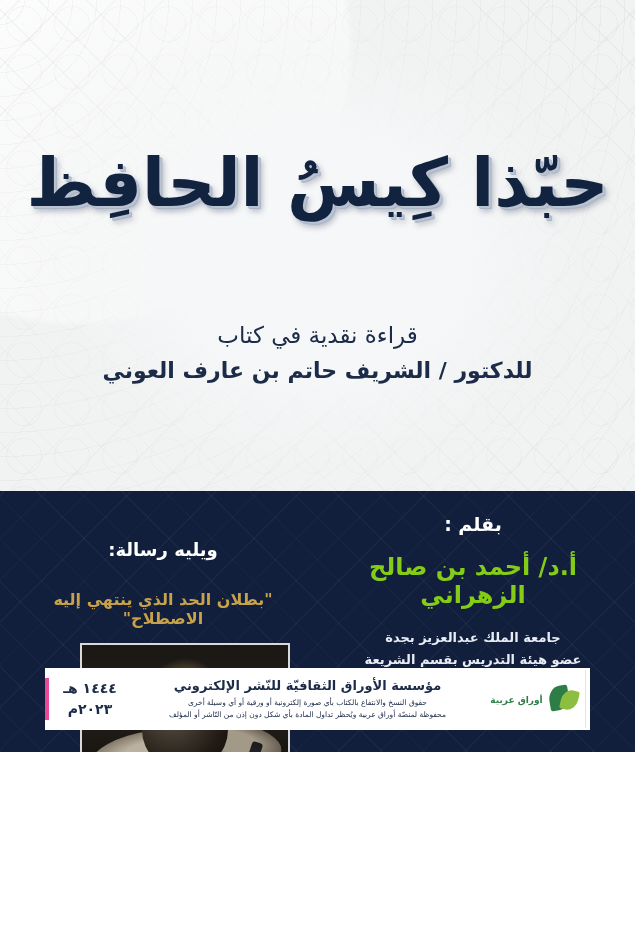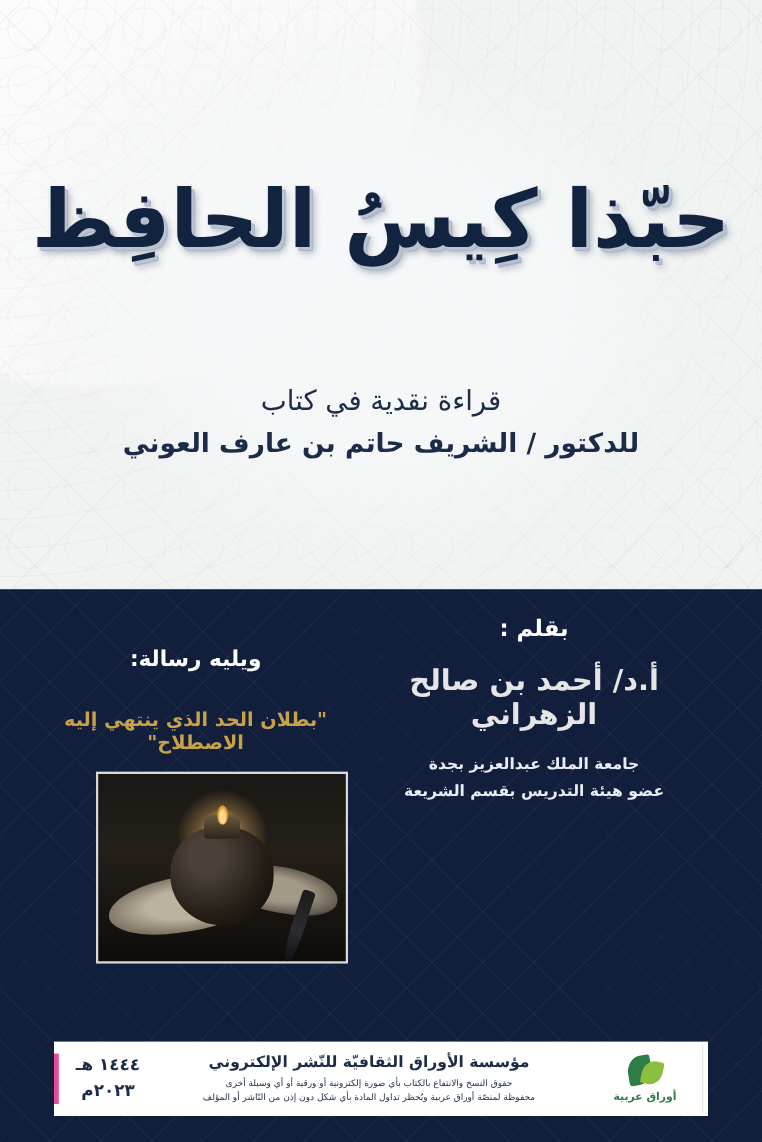"حبّذا كِيسُ الحافِظ" .page { height: 952px -> 752px }
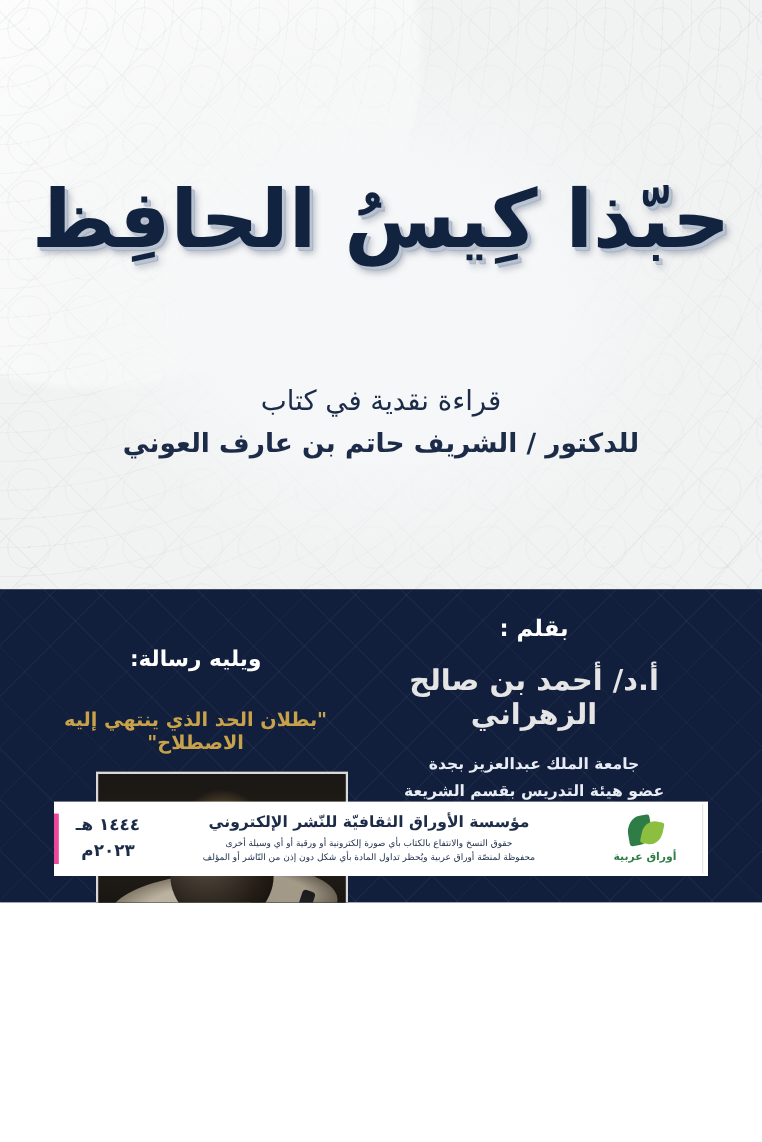"بقلم :" .author-block { right: 40px -> 12px }
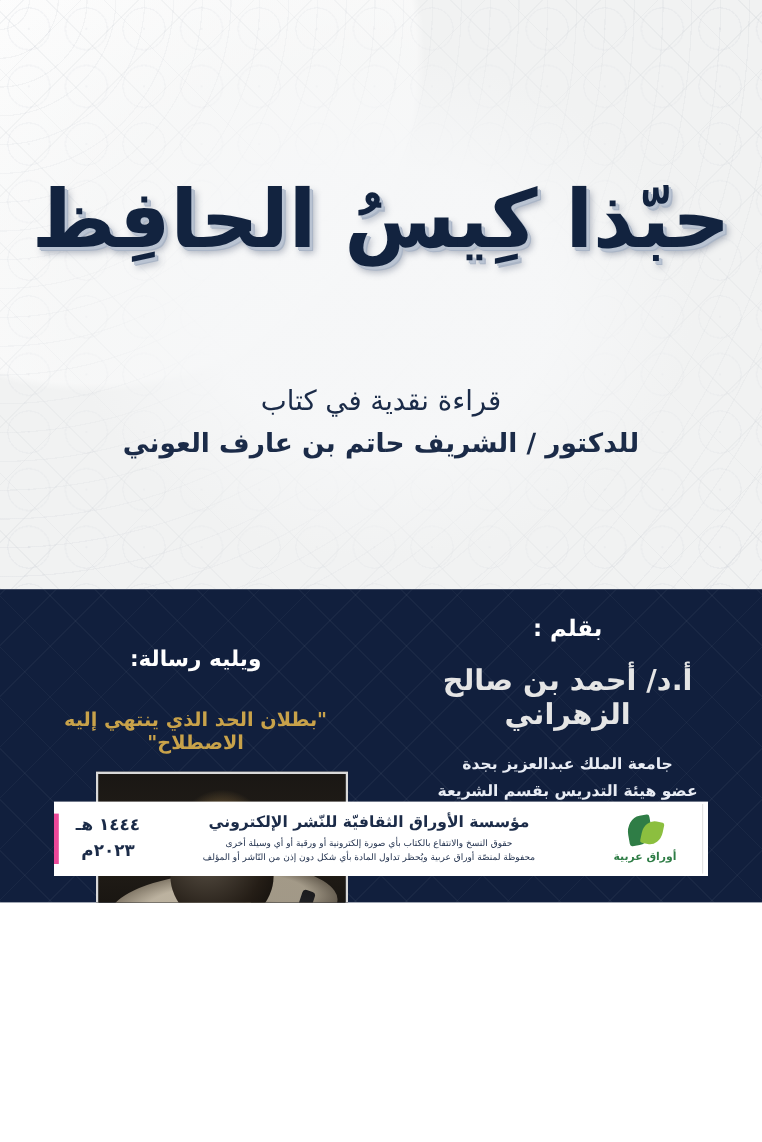"أ.د/ أحمد بن صالح الزهراني" .author-name { color: #e5e5e5 -> #84cc16 }
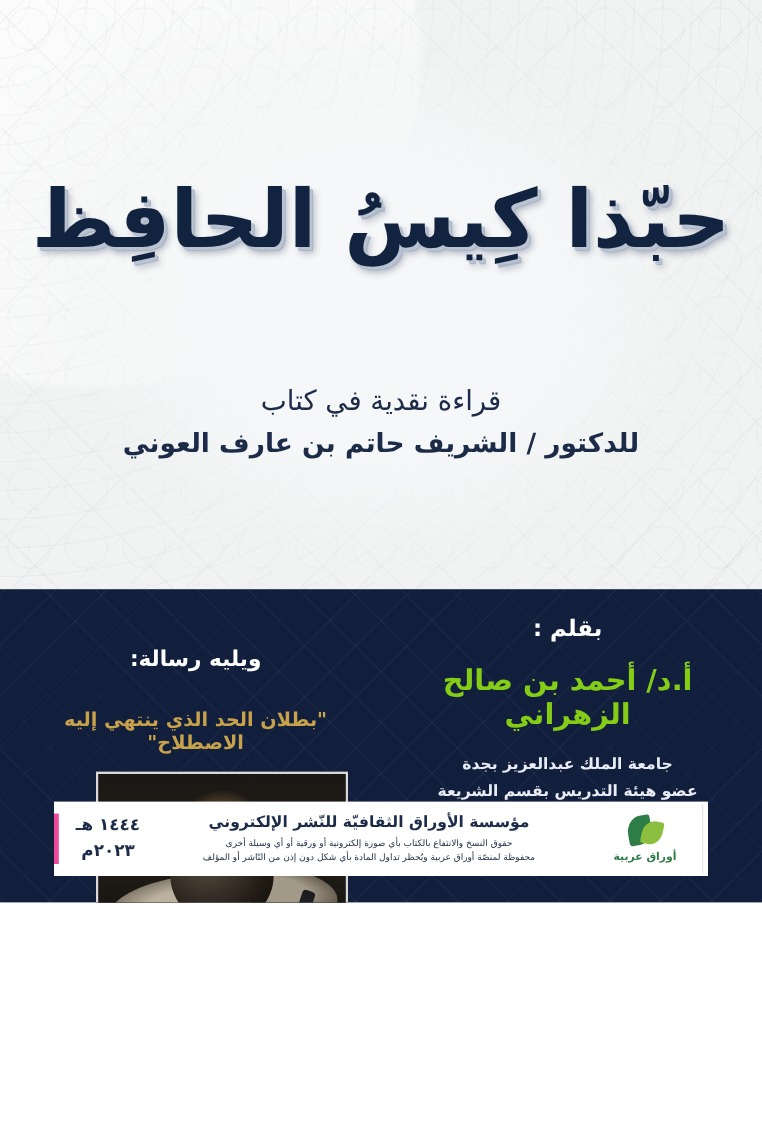"أوراق عربية" .footer-logo { flex-direction: column -> row }
